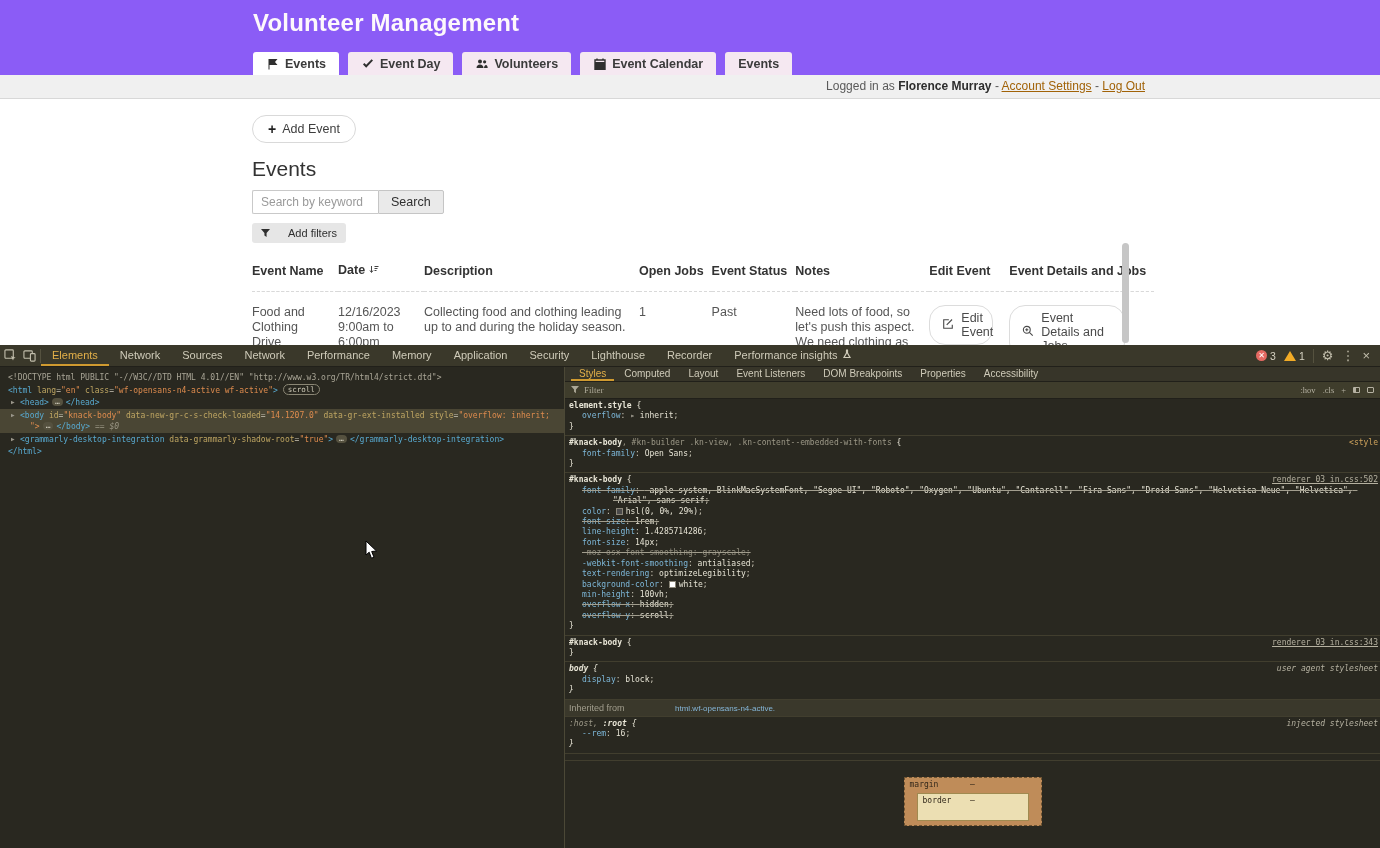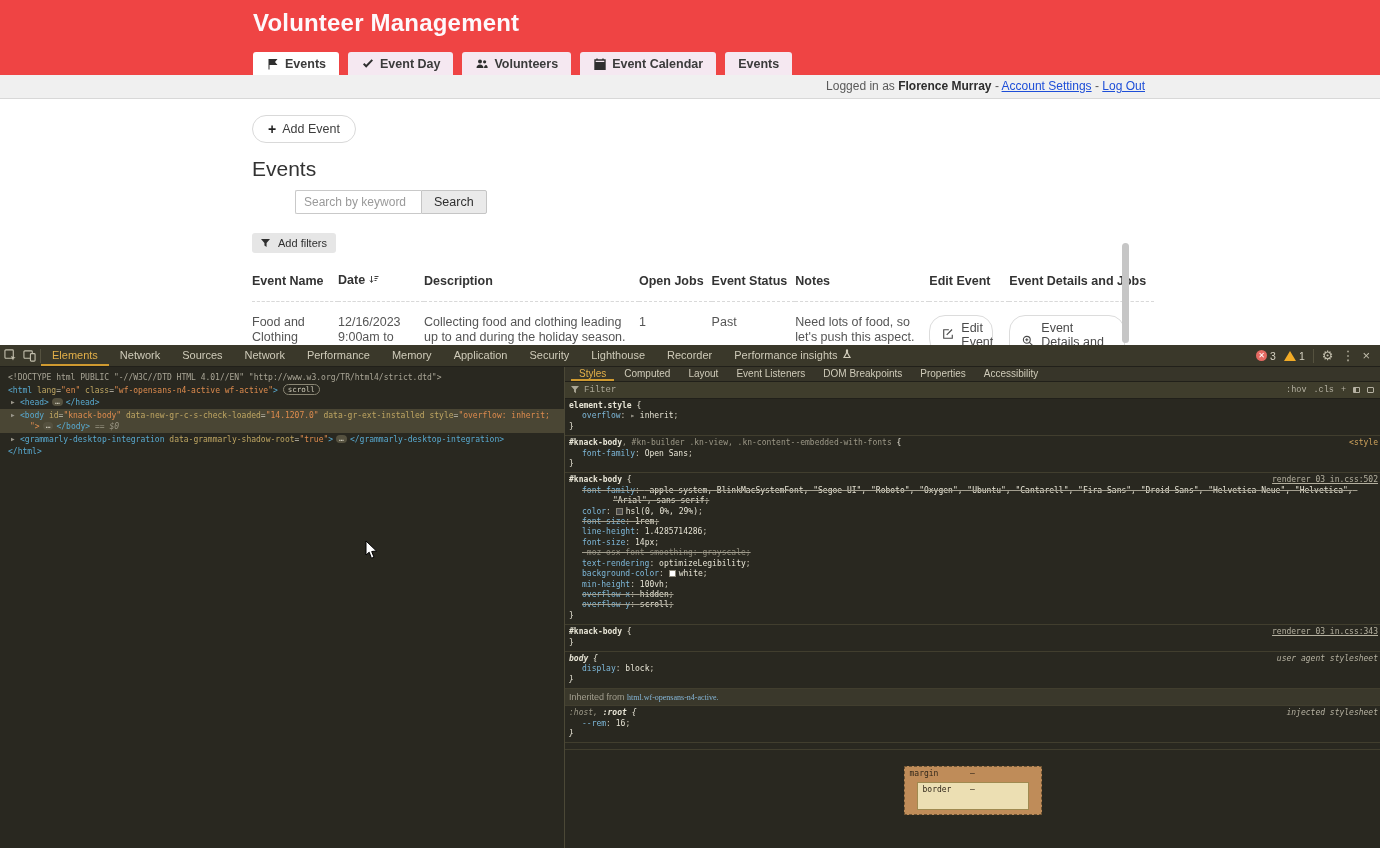"Volunteer Management" .app-header { background: #ef4444 -> #8b5cf6 }
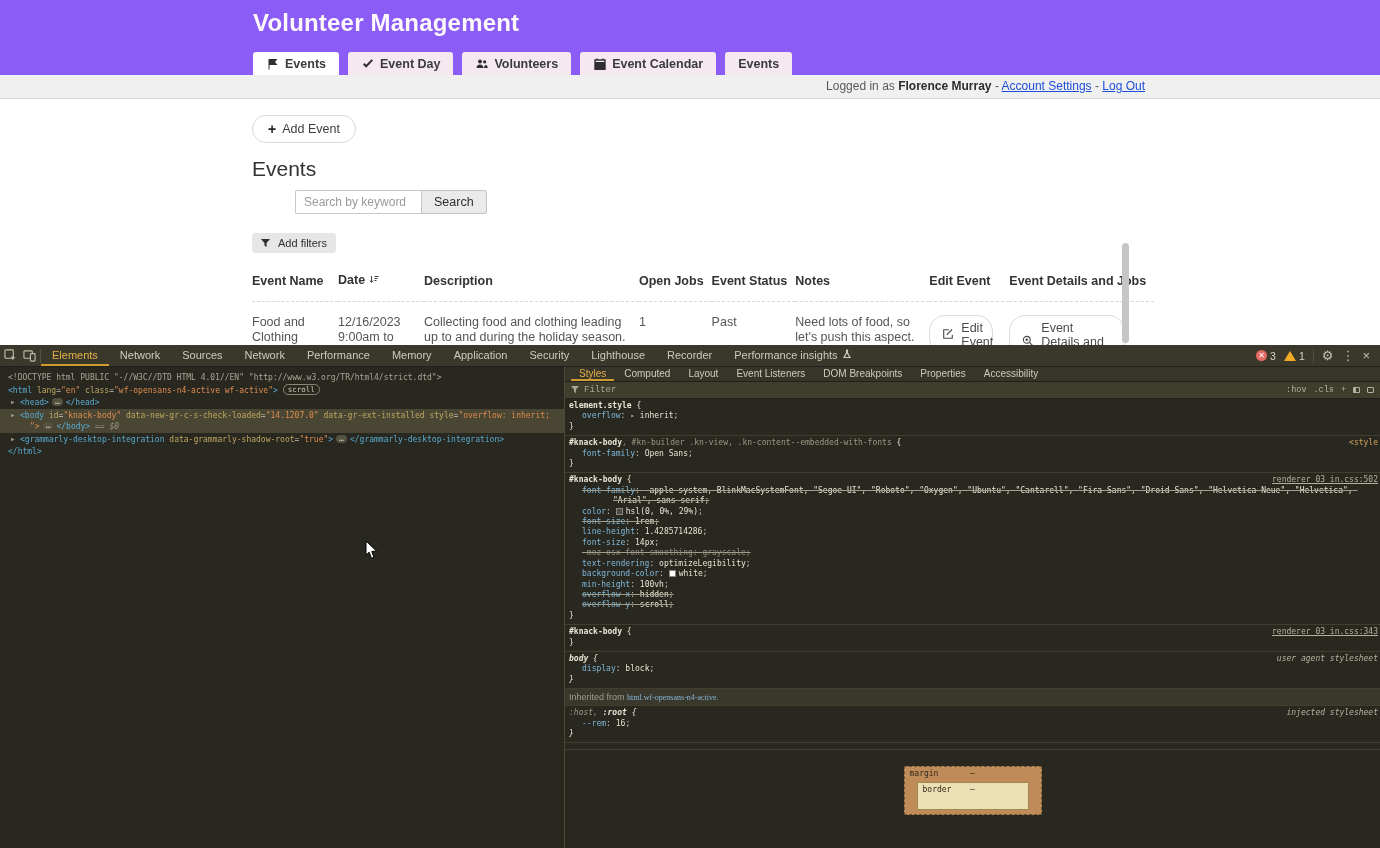"Account Settings" .login-inner a { color: #1d4ed8 -> #a16207 }
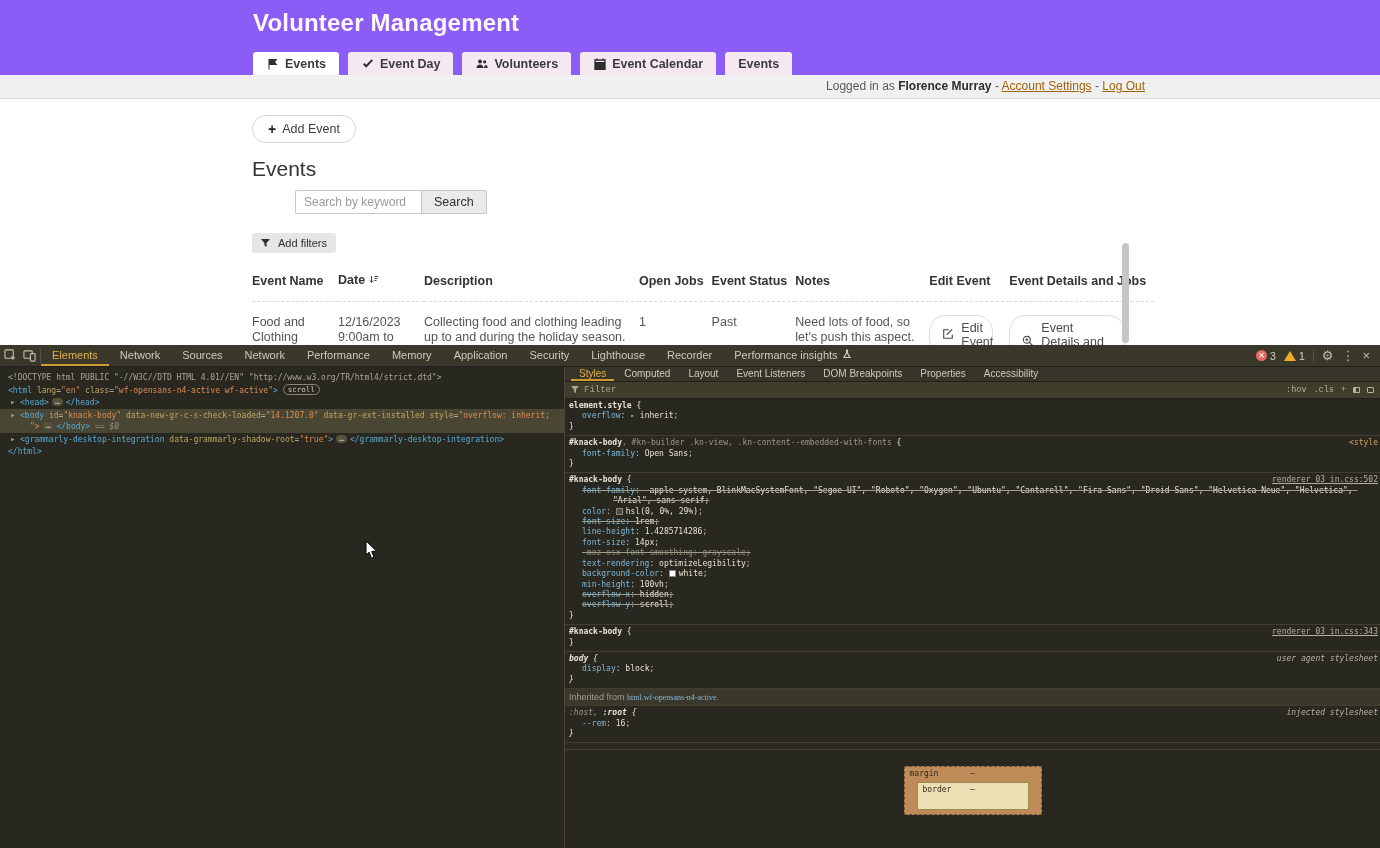"Search by keyword" .search-input { margin-left: 43px -> none }
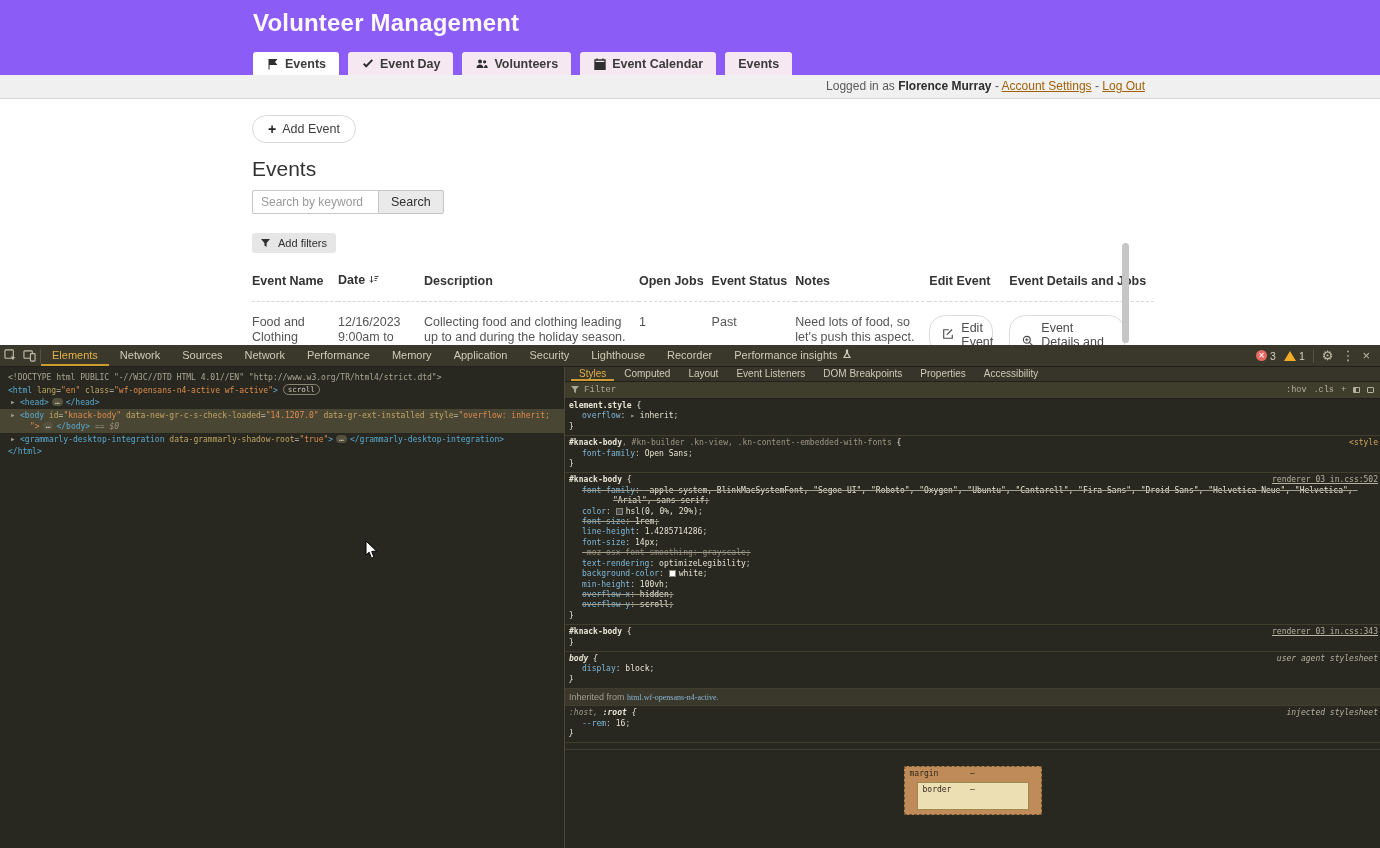"Add filters" .filters-btn { gap: 8px -> 18px; margin-top: 19px -> 9px }
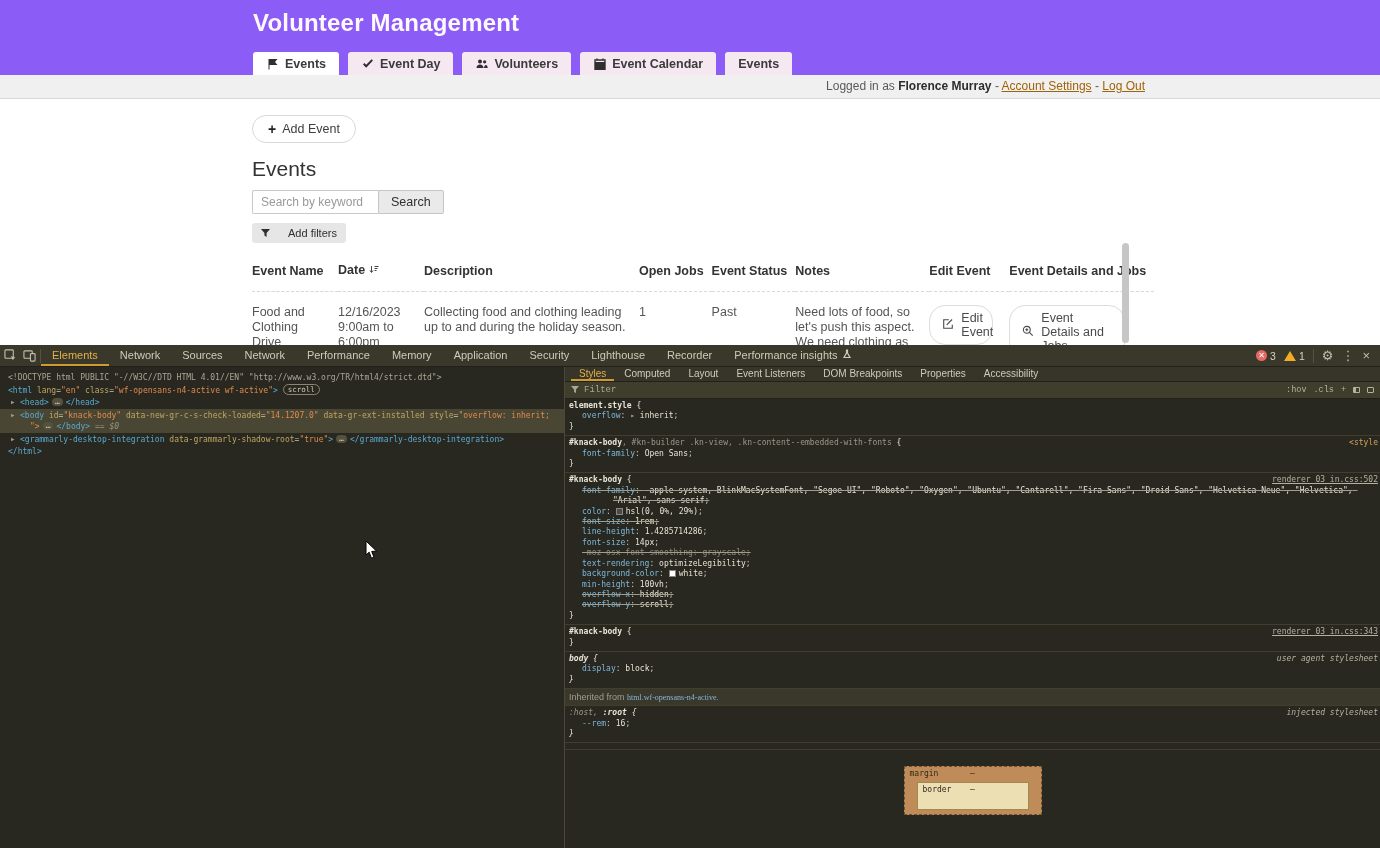"Filter" .sp-filter { font-family: Liberation Mono, monospace -> Liberation Serif, serif }
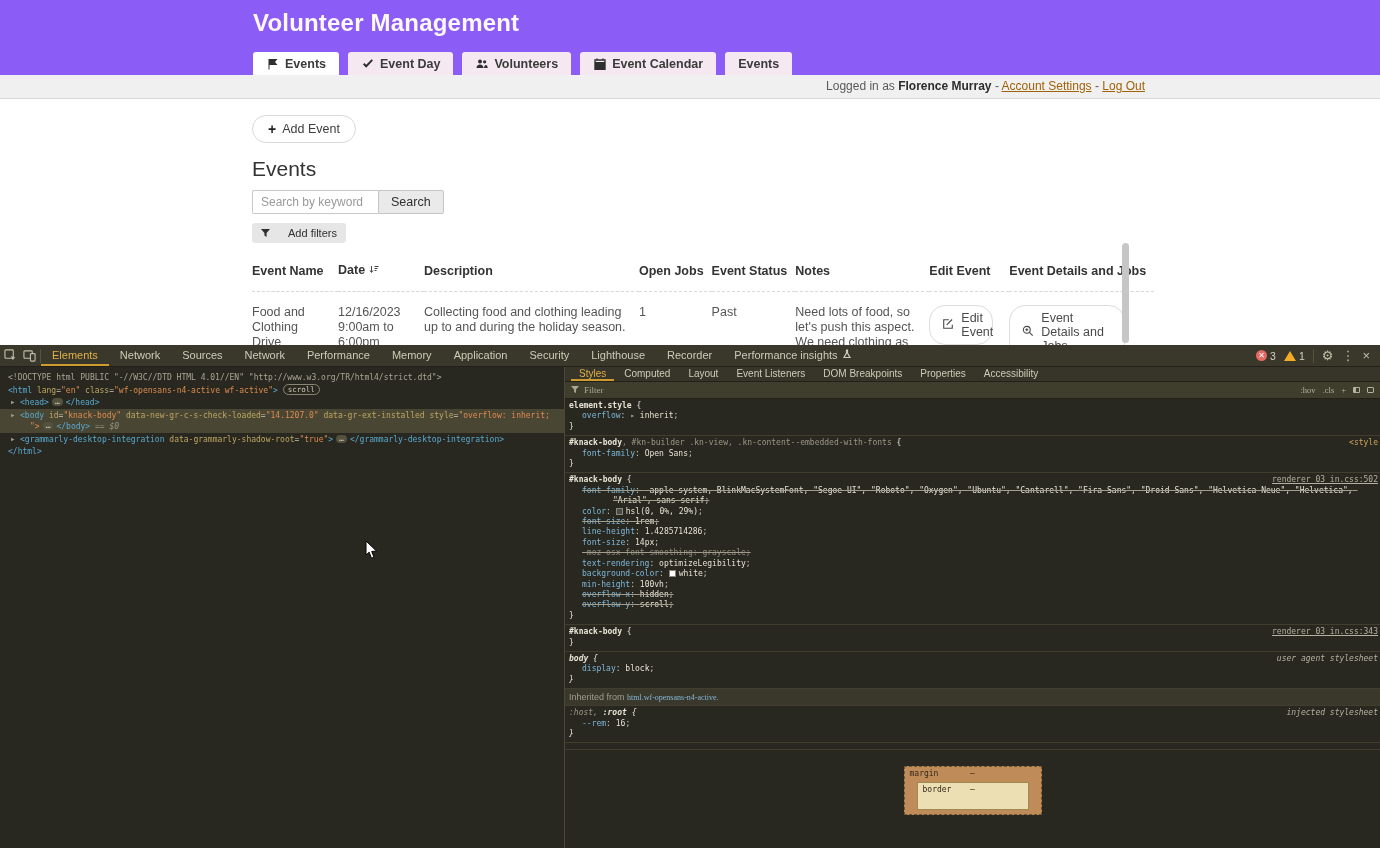"-webkit-font-smoothing: antialiased;" div.prop { html: none -> <div><span><span>-webkit-font-smoothing</span>: <span>antialiased</span>;</span></div> }
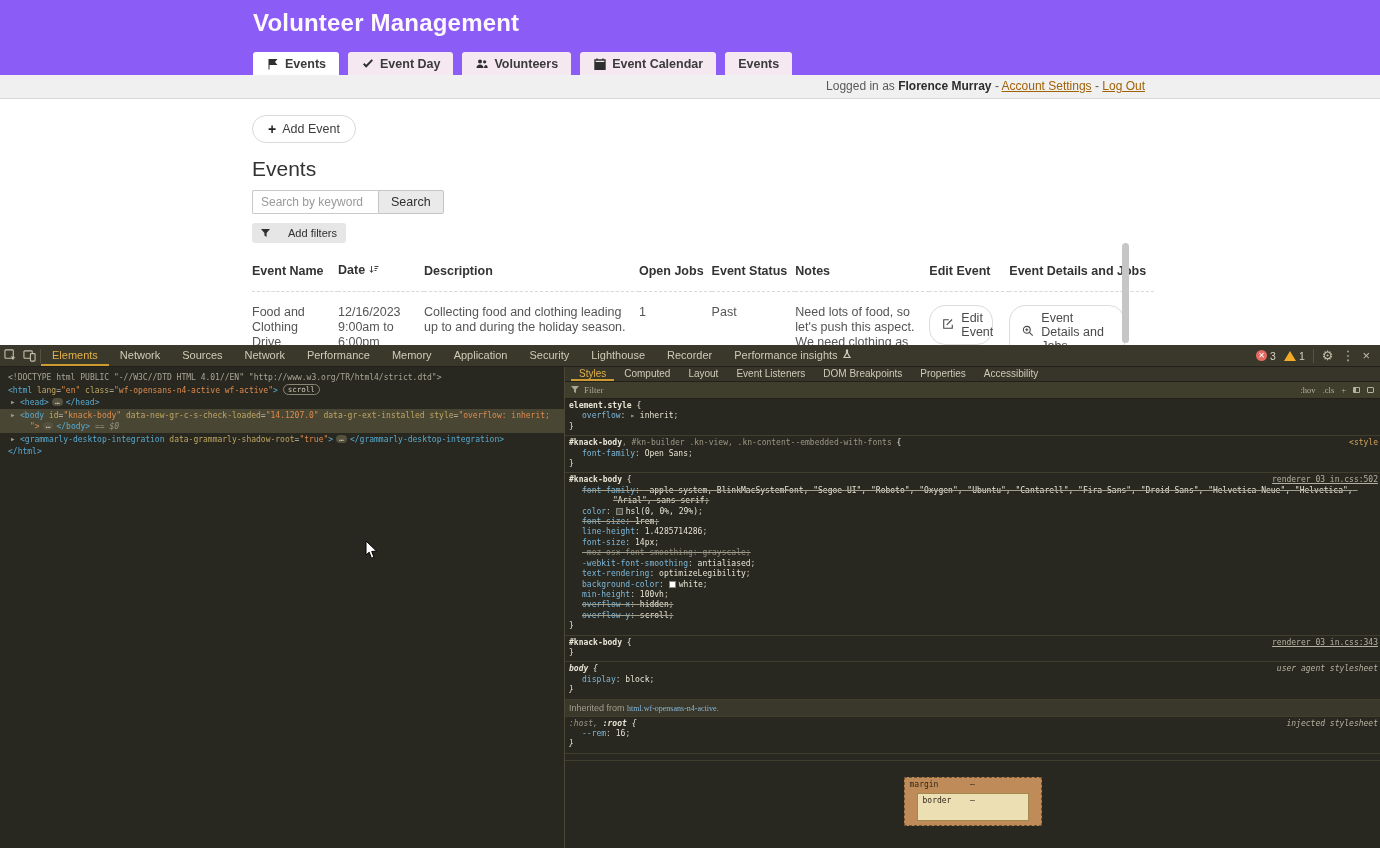"html.wf-opensans-n4-active." .inherited a { font-family: Liberation Serif, serif -> Liberation Sans, sans-serif; margin-left: none -> 48px }
